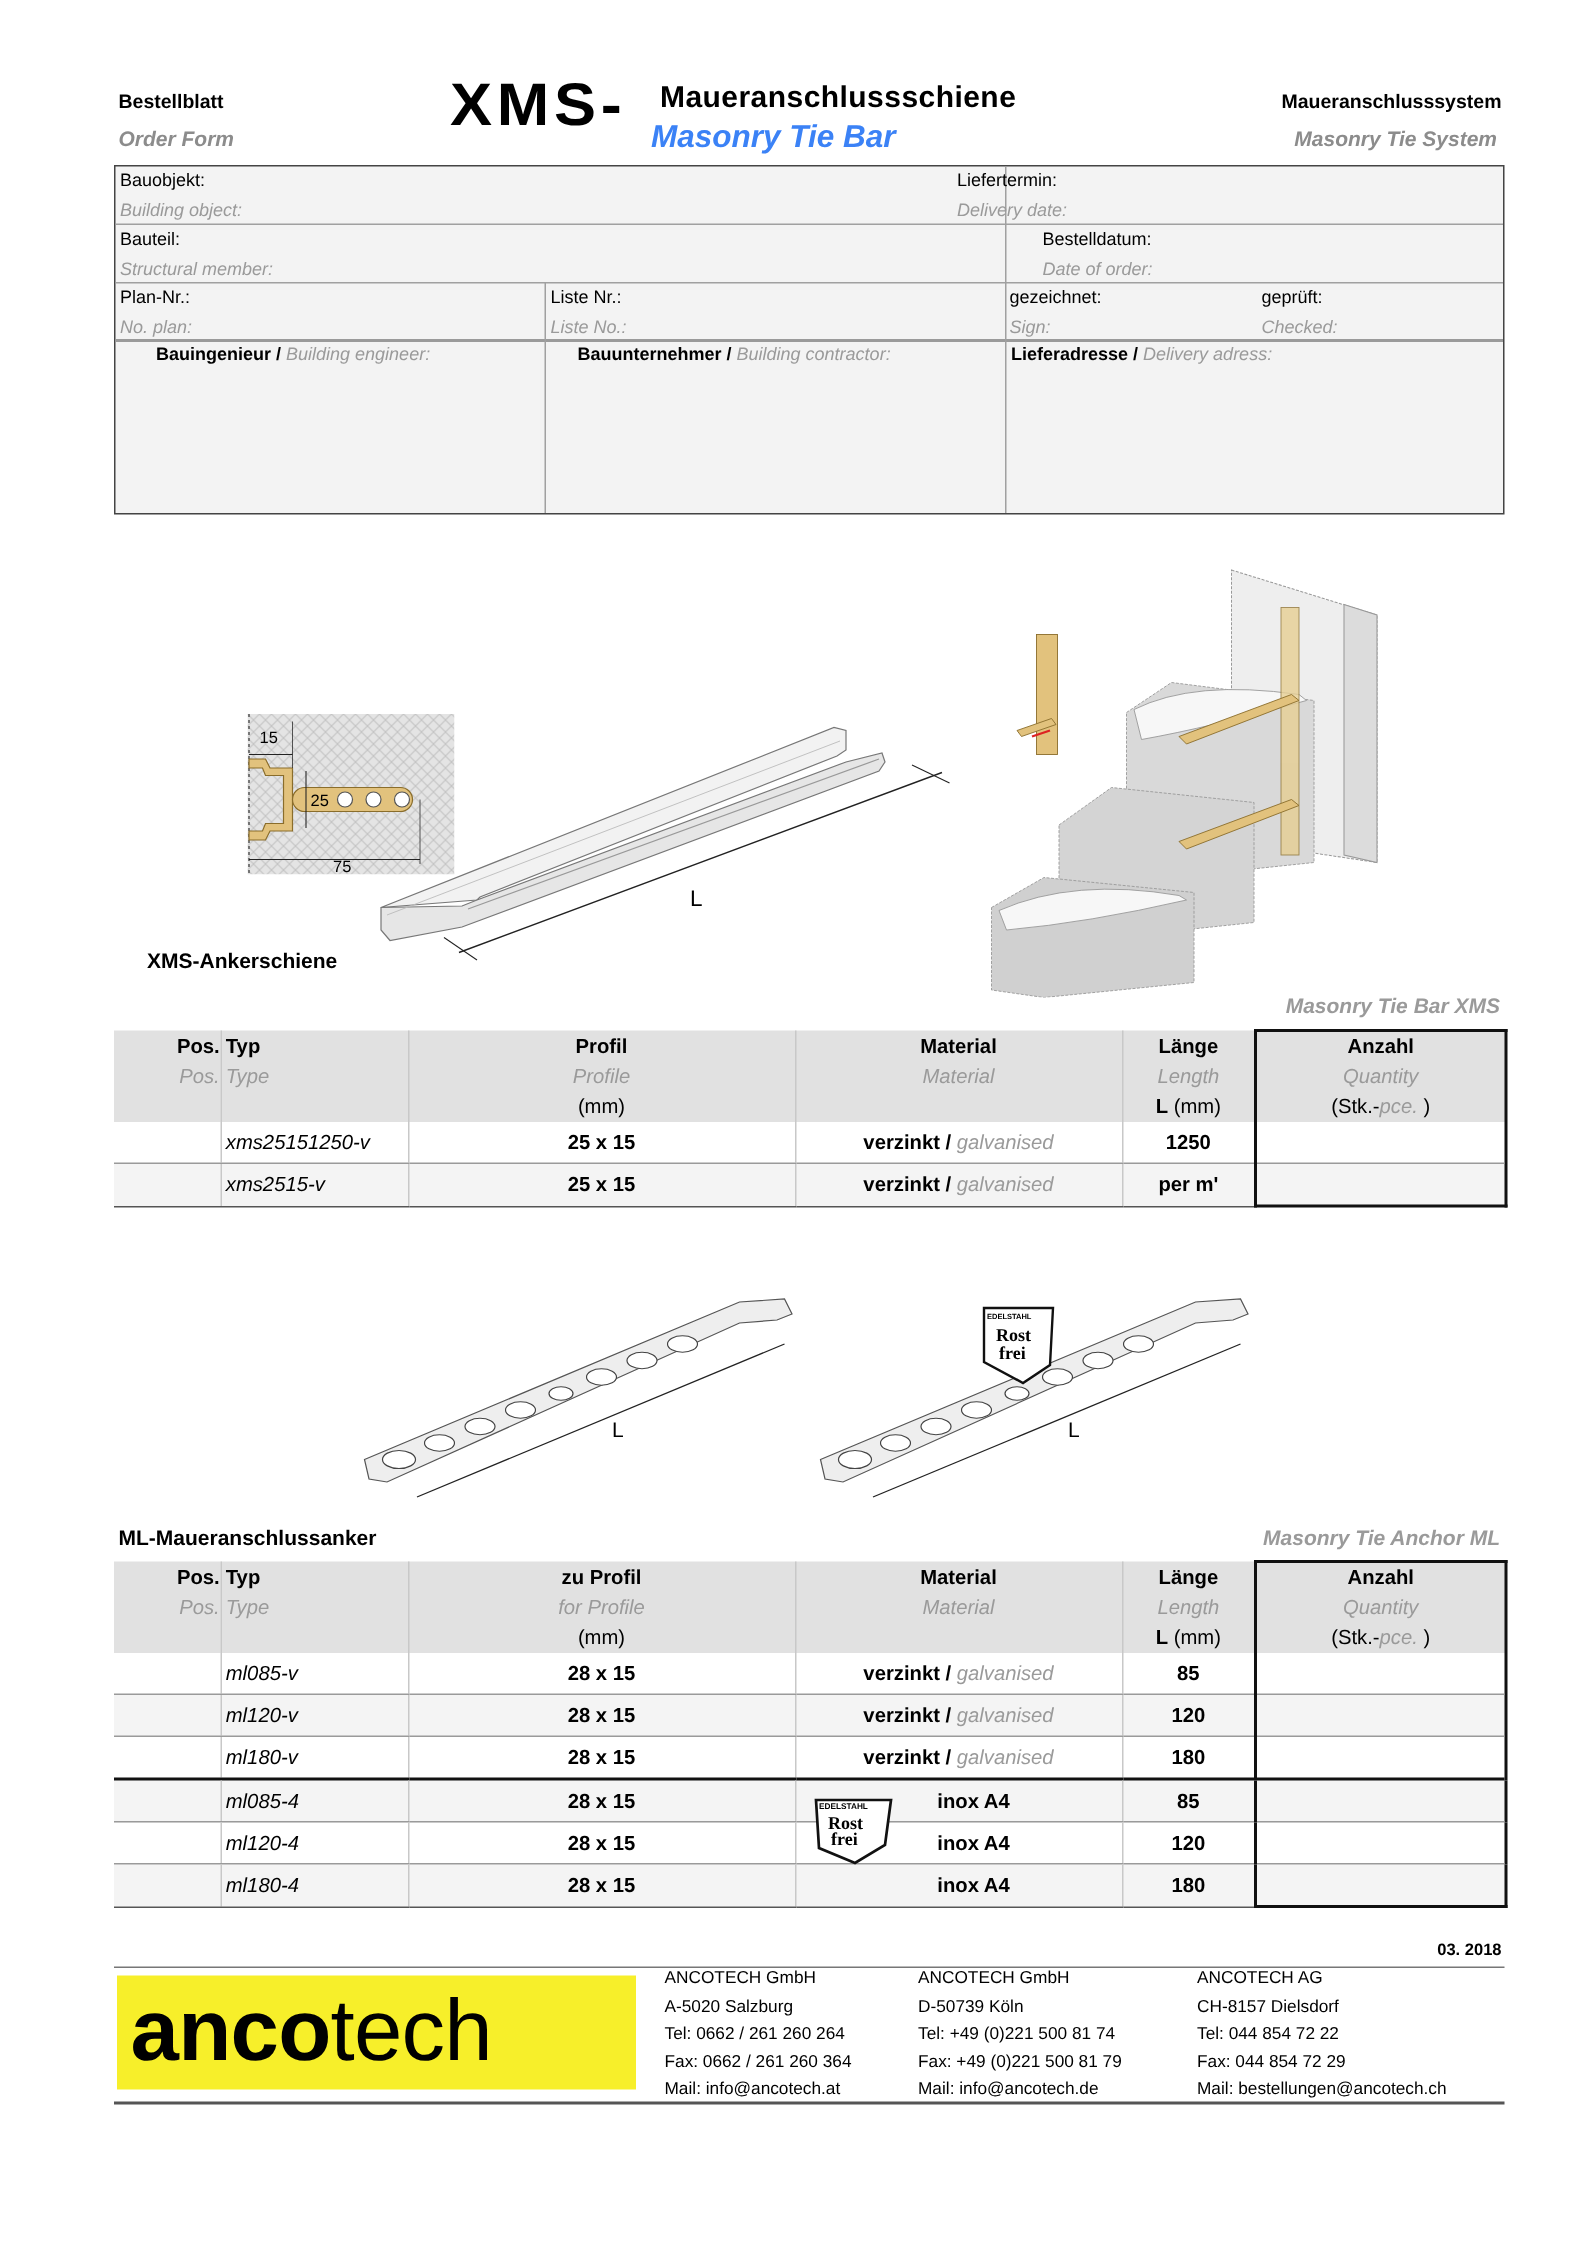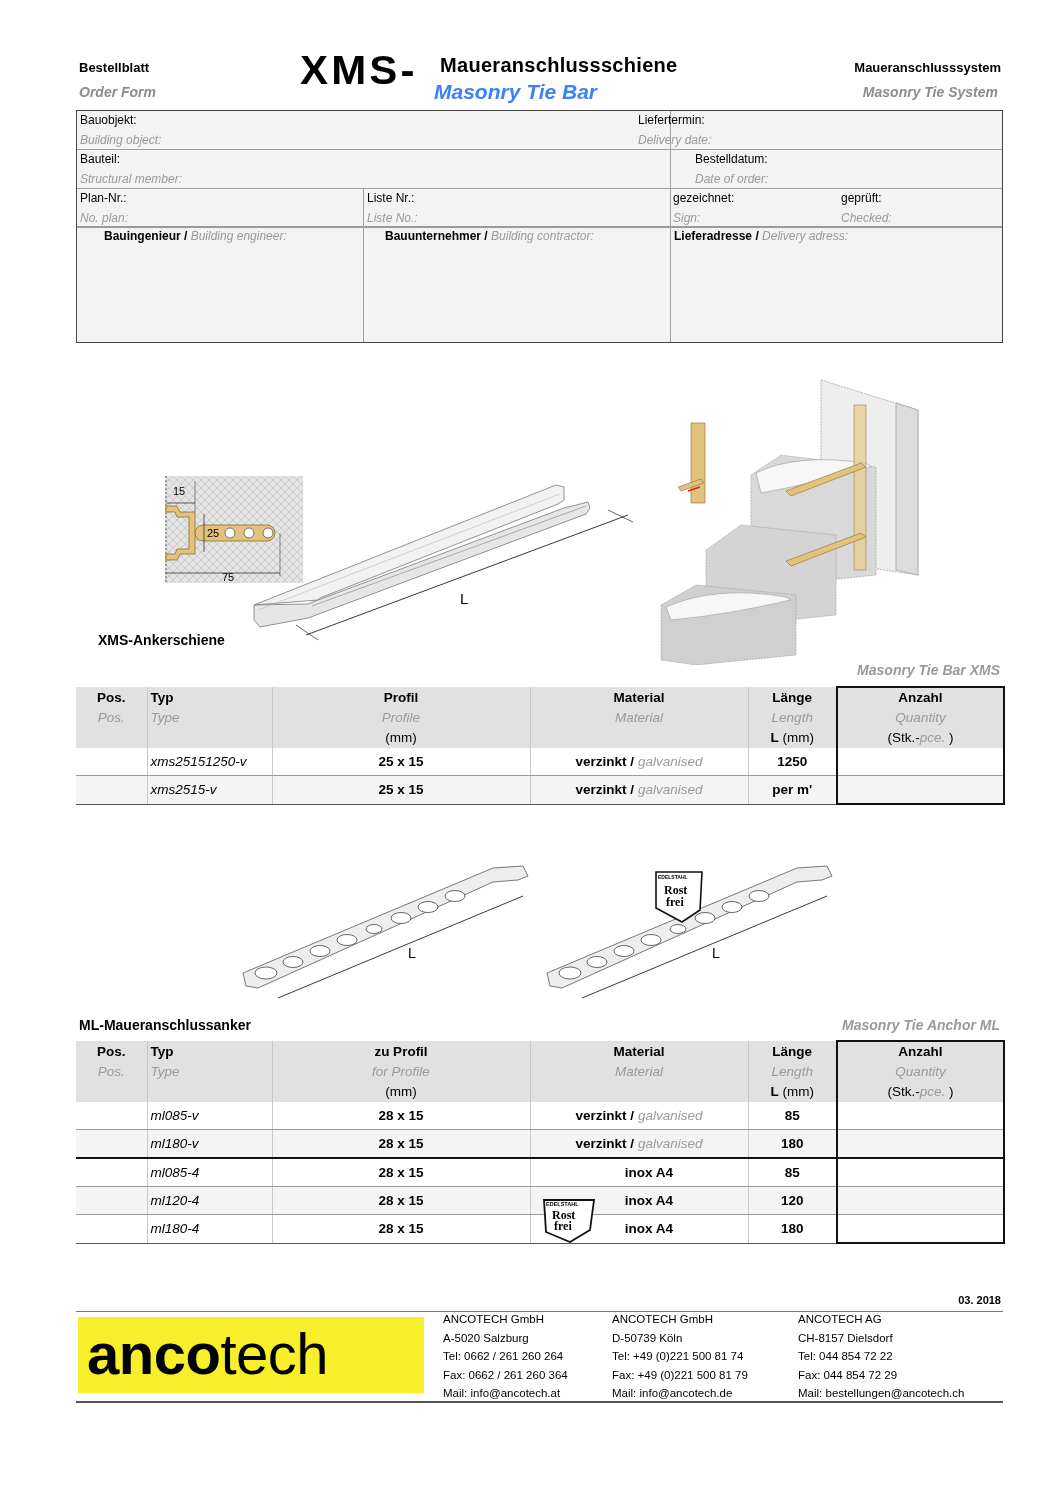"Pos." table.t td.first { text-align: none -> right }
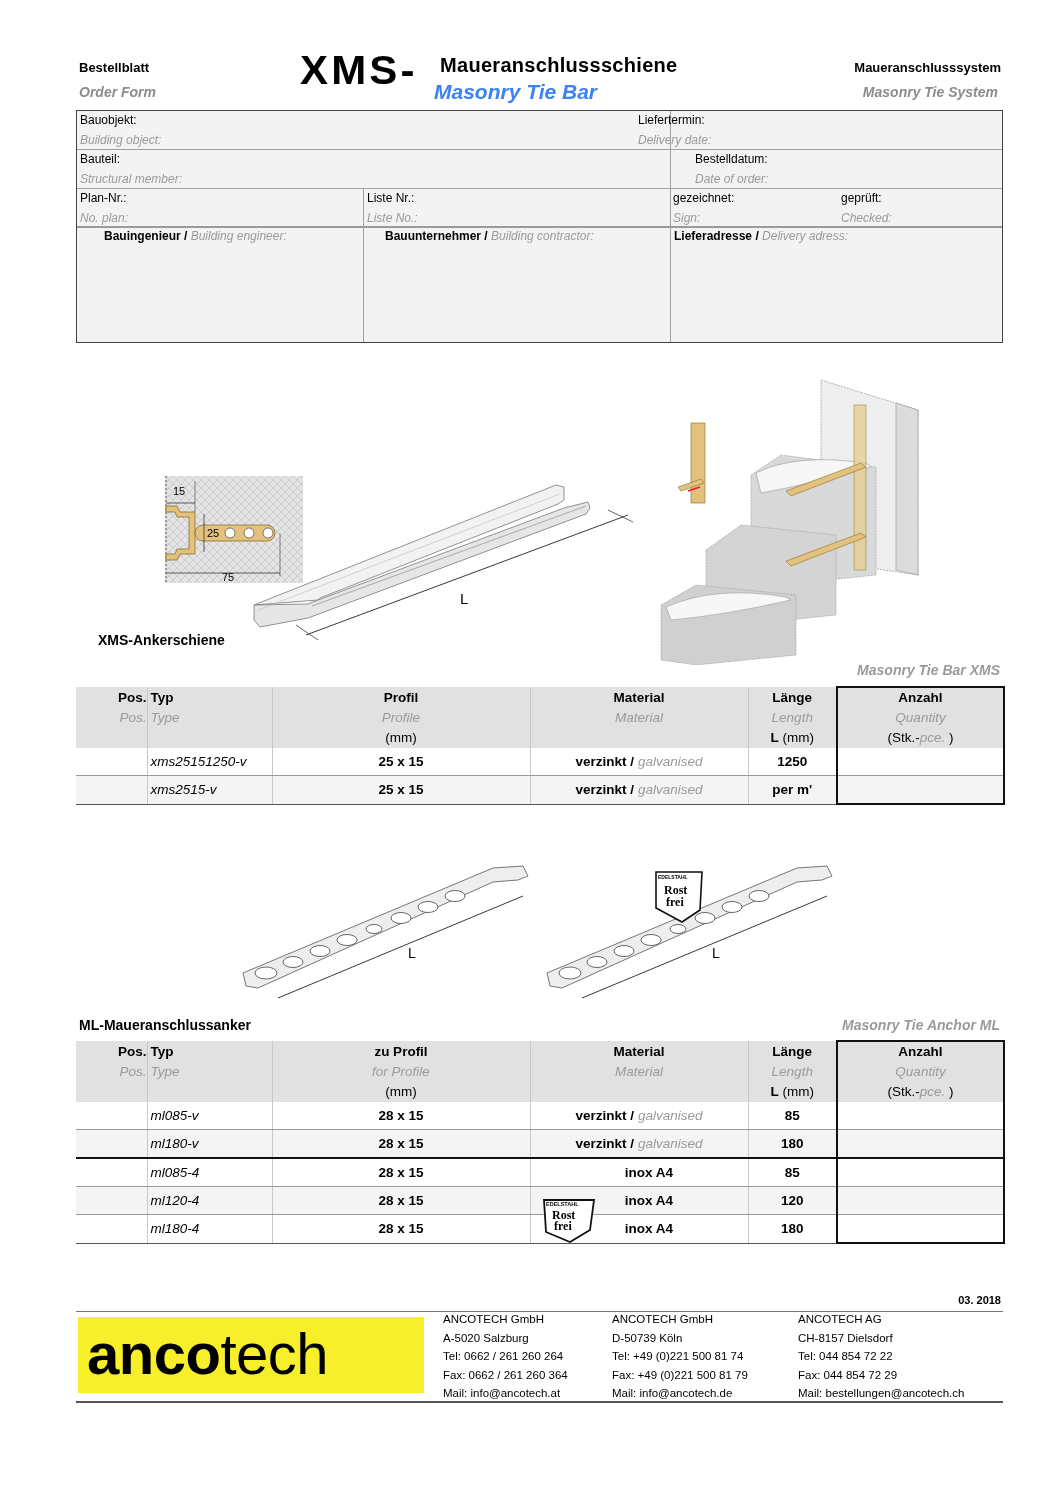"ml120-v" tr.body { html: none -> <tr> <td></td> <td>ml120-v</td> <td>28 x 15</td> <td><b>verzinkt /</b> <span>galvanised</span></td> <td>120</td> <td></td> </tr> }
